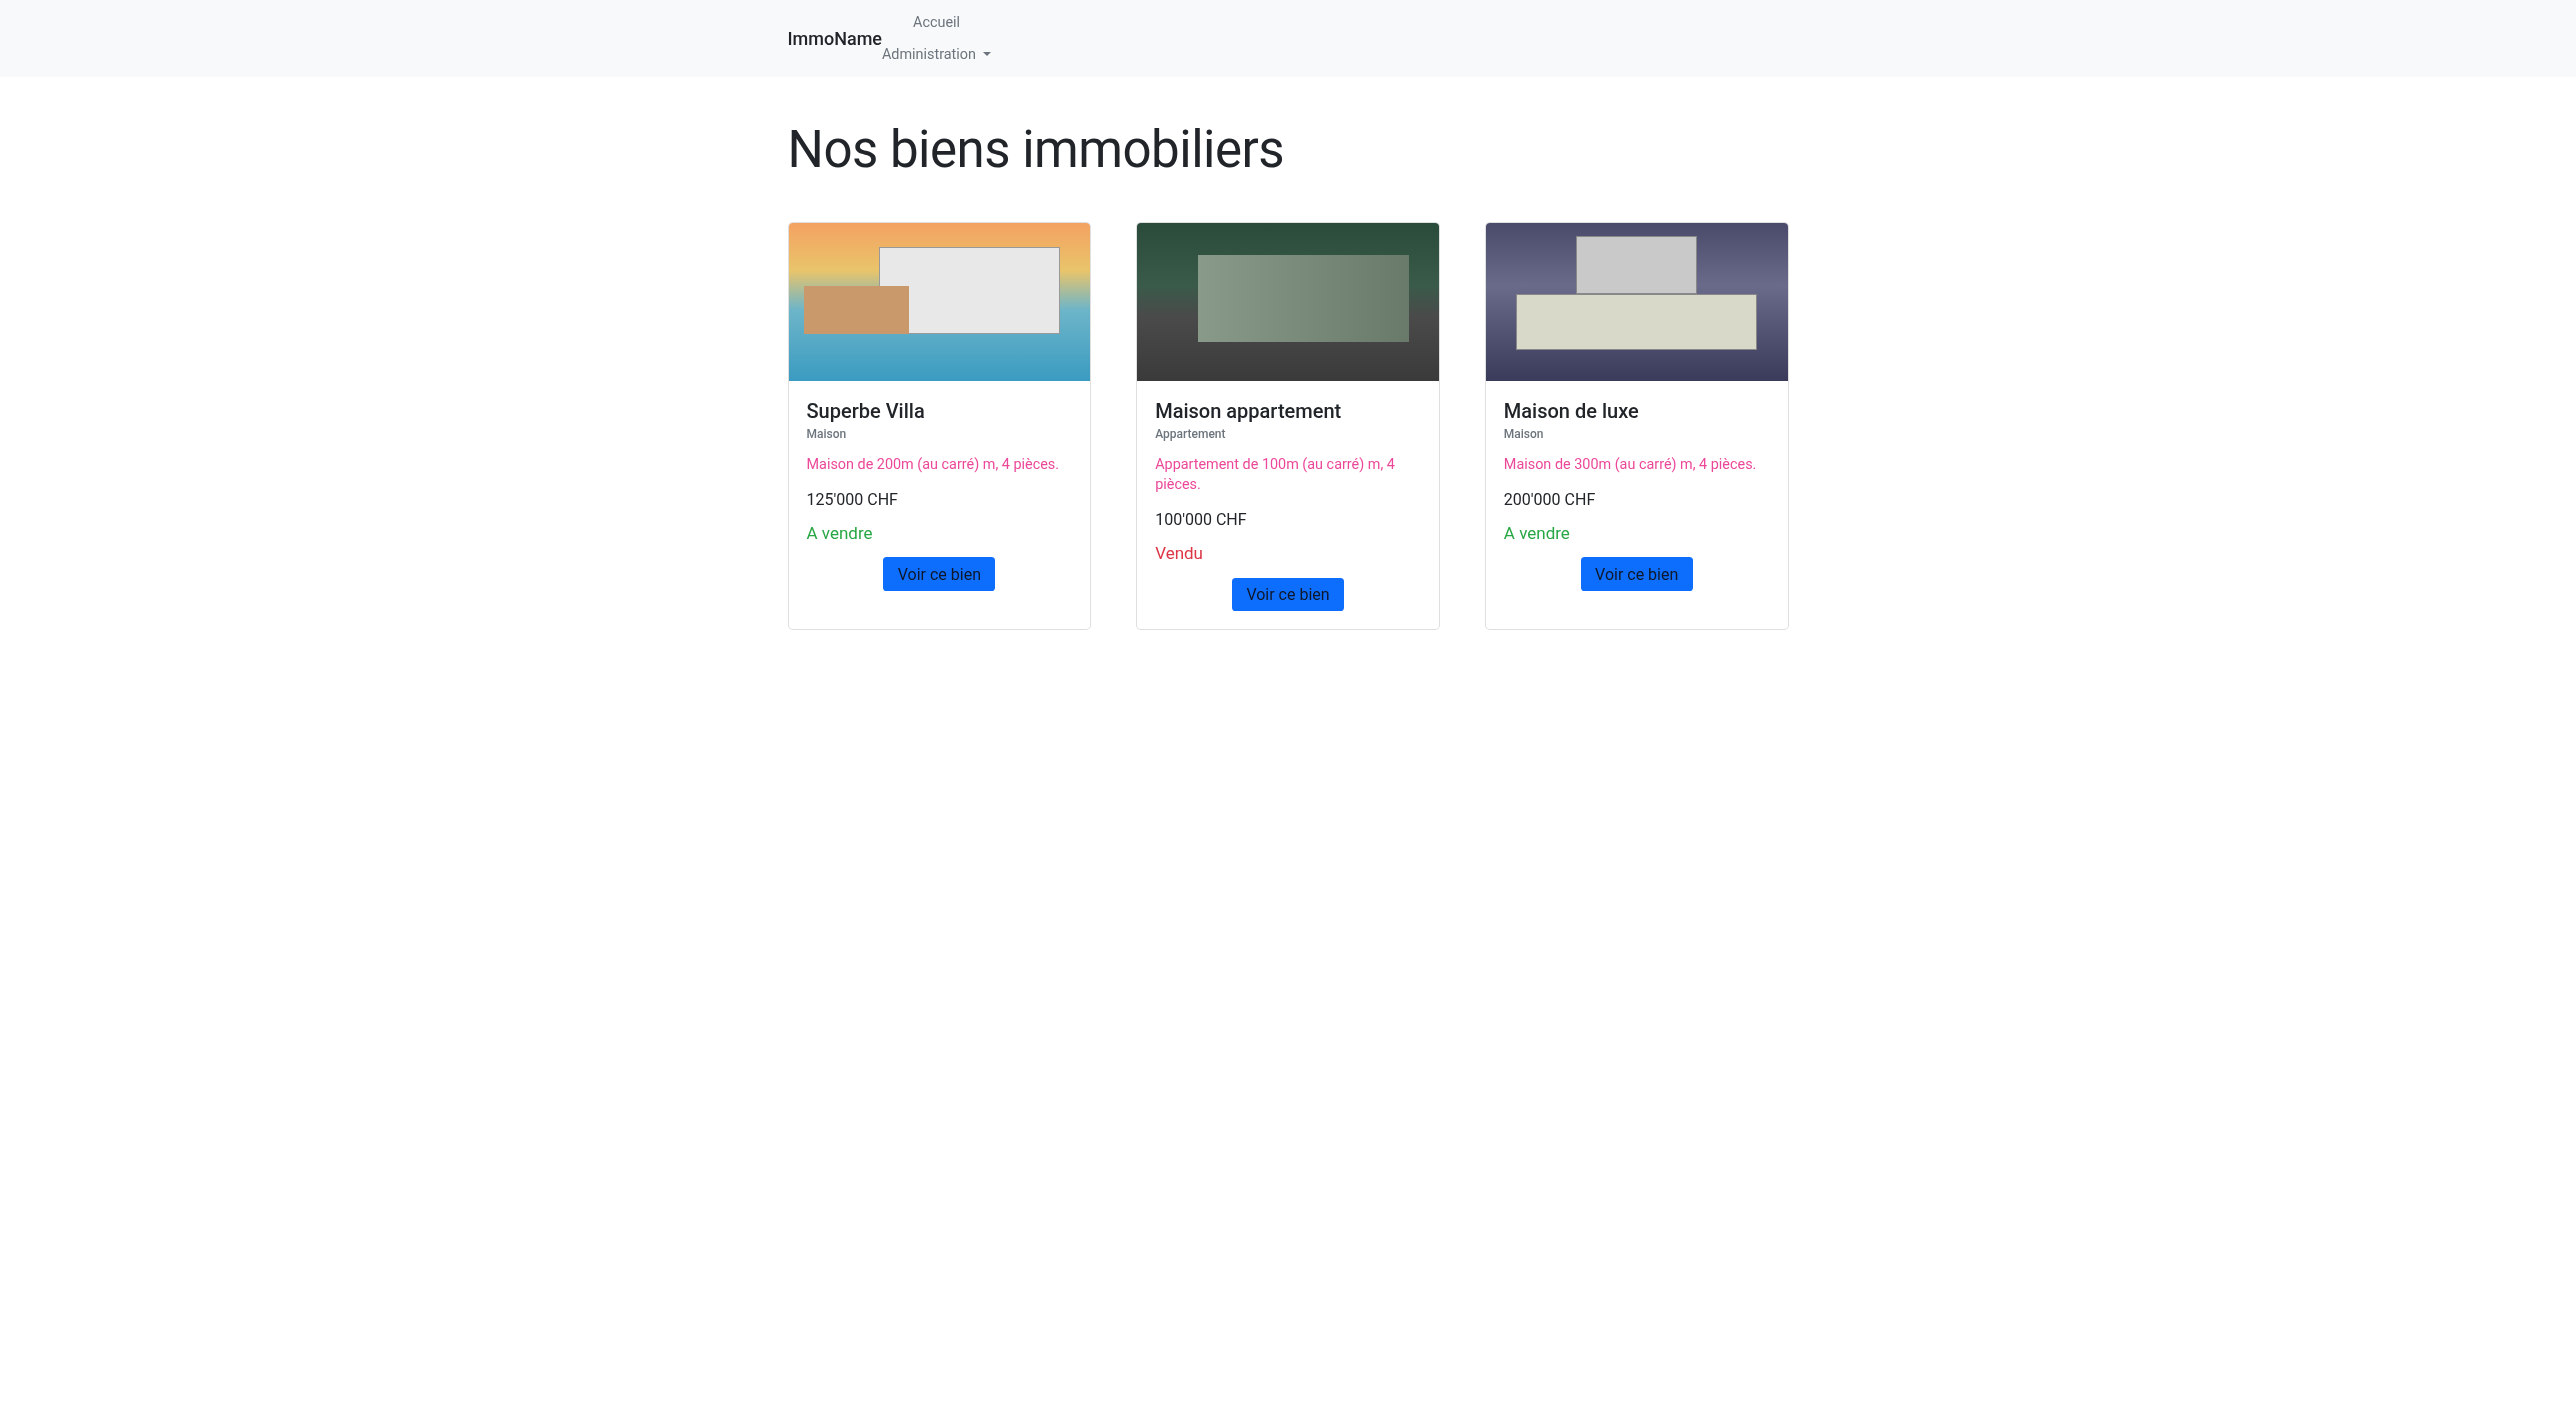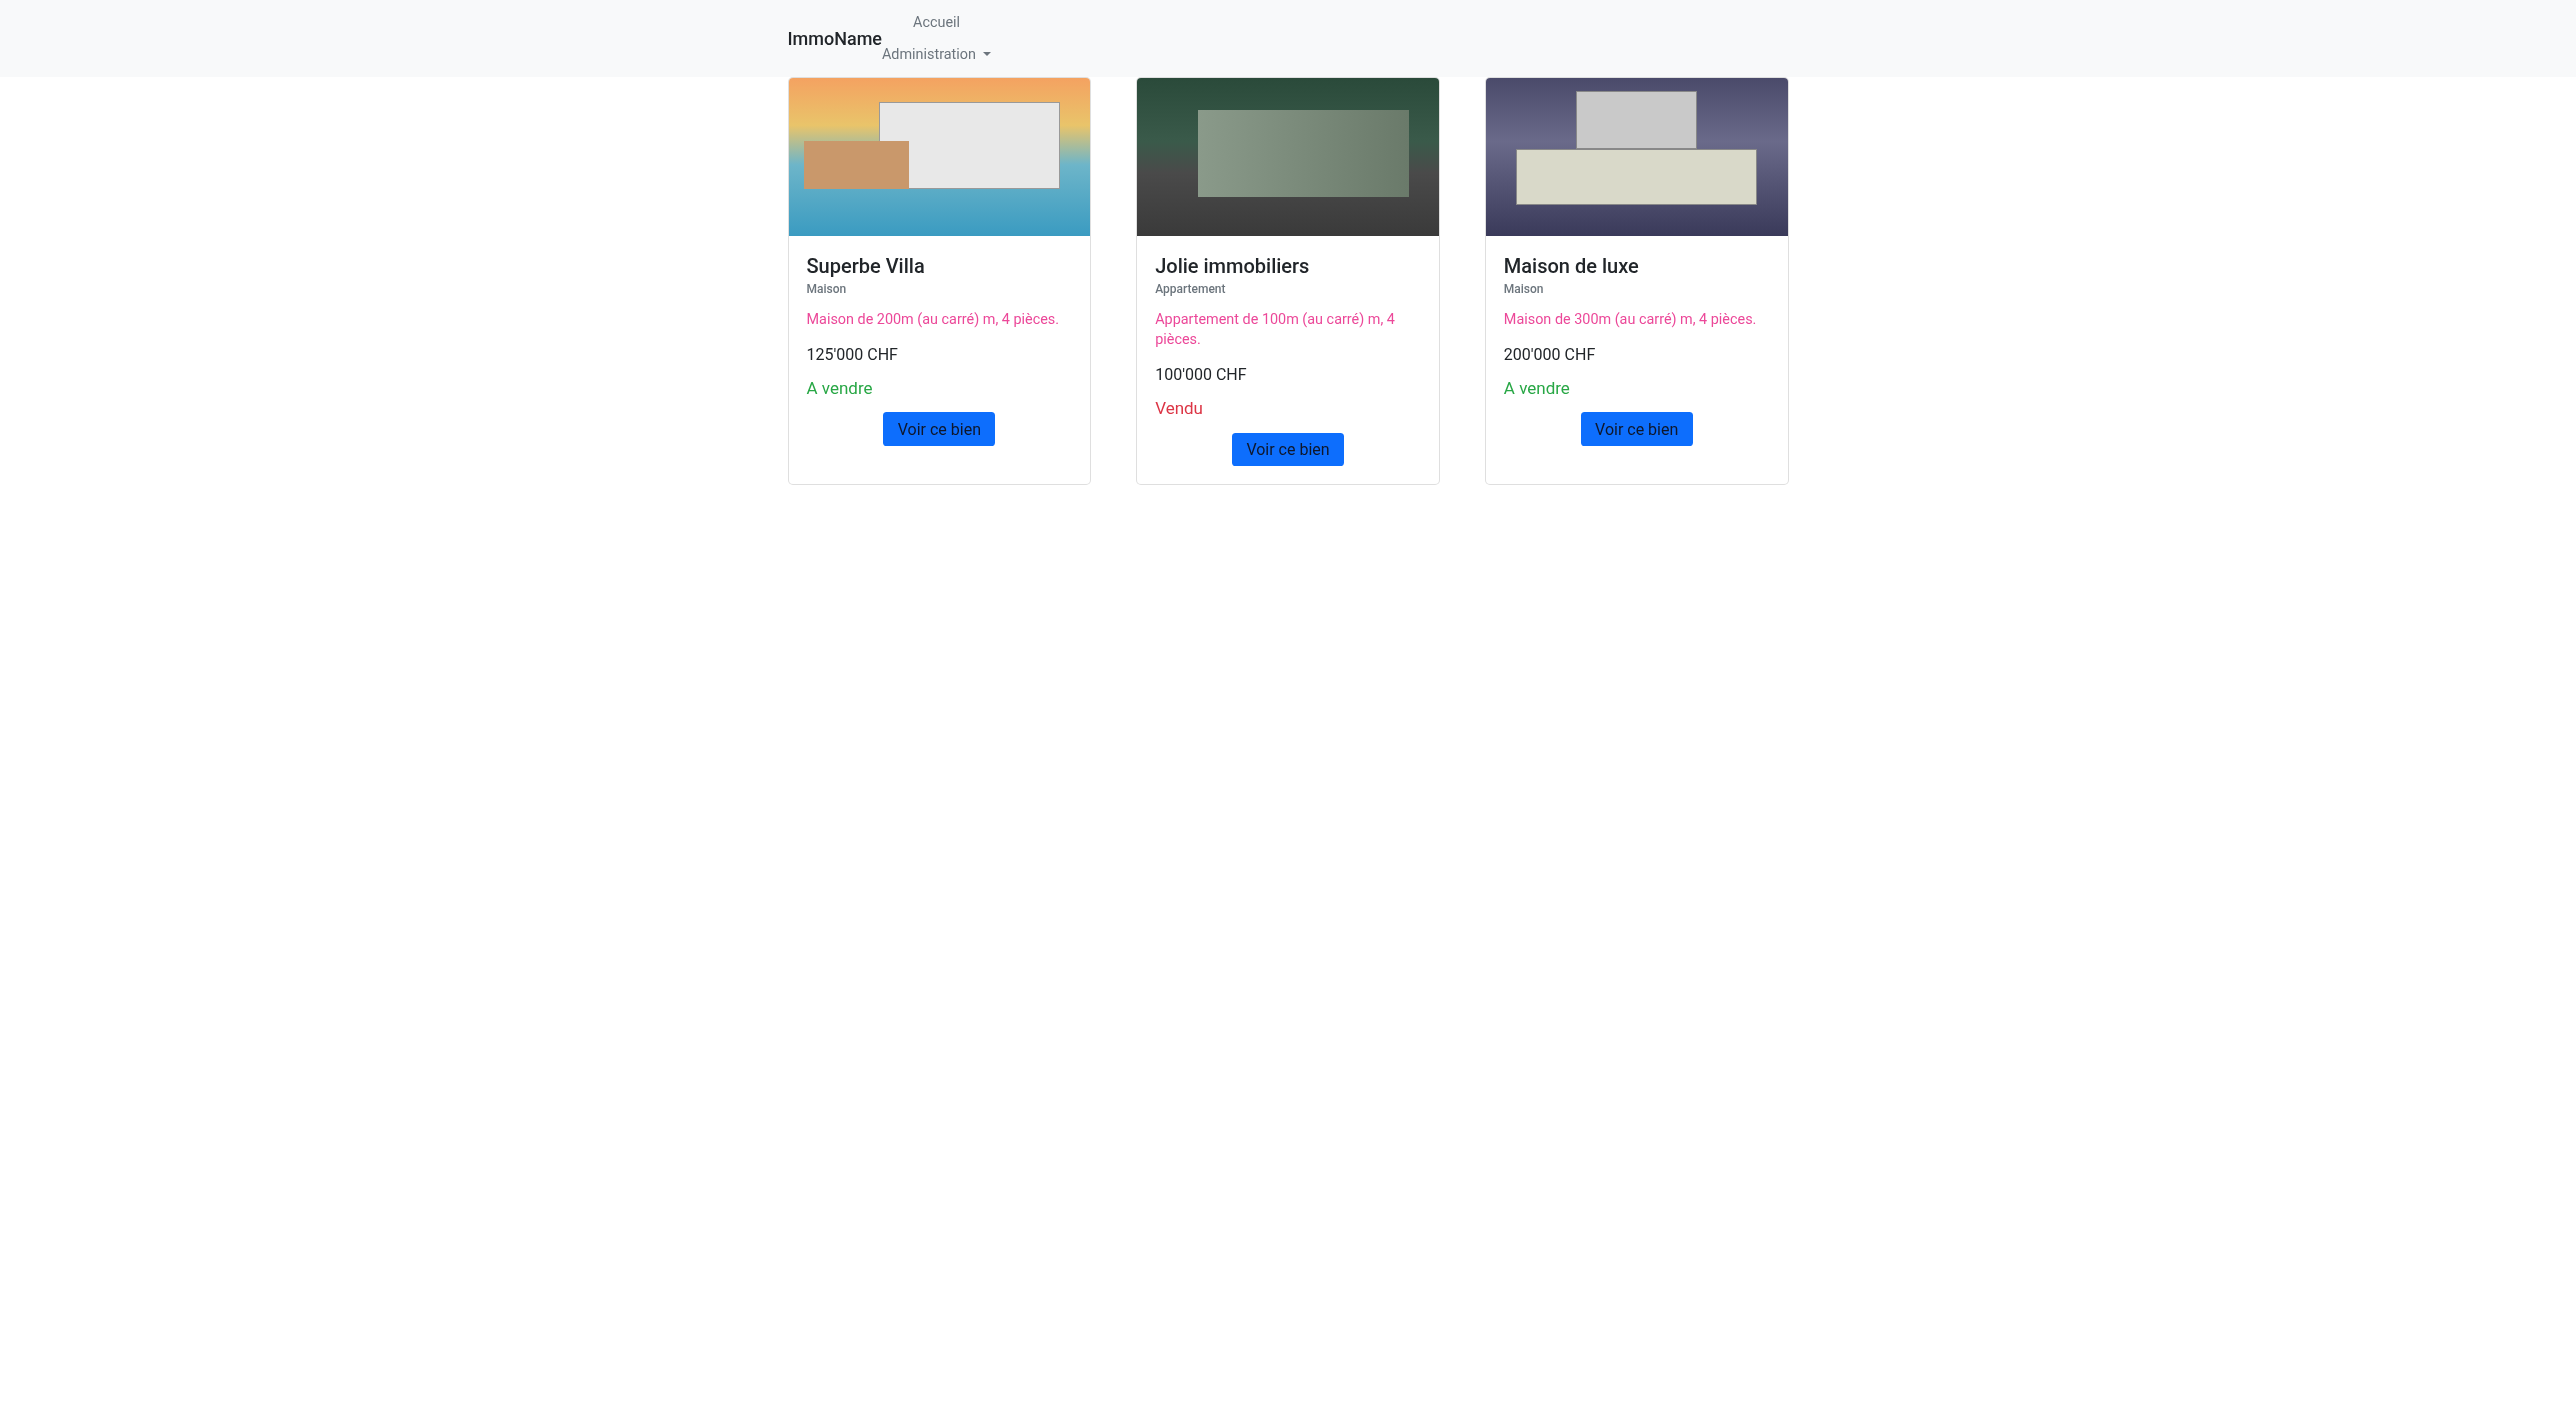"Nos biens immobiliers" h1.page-title { html: none -> <h1>Nos biens immobiliers</h1> }
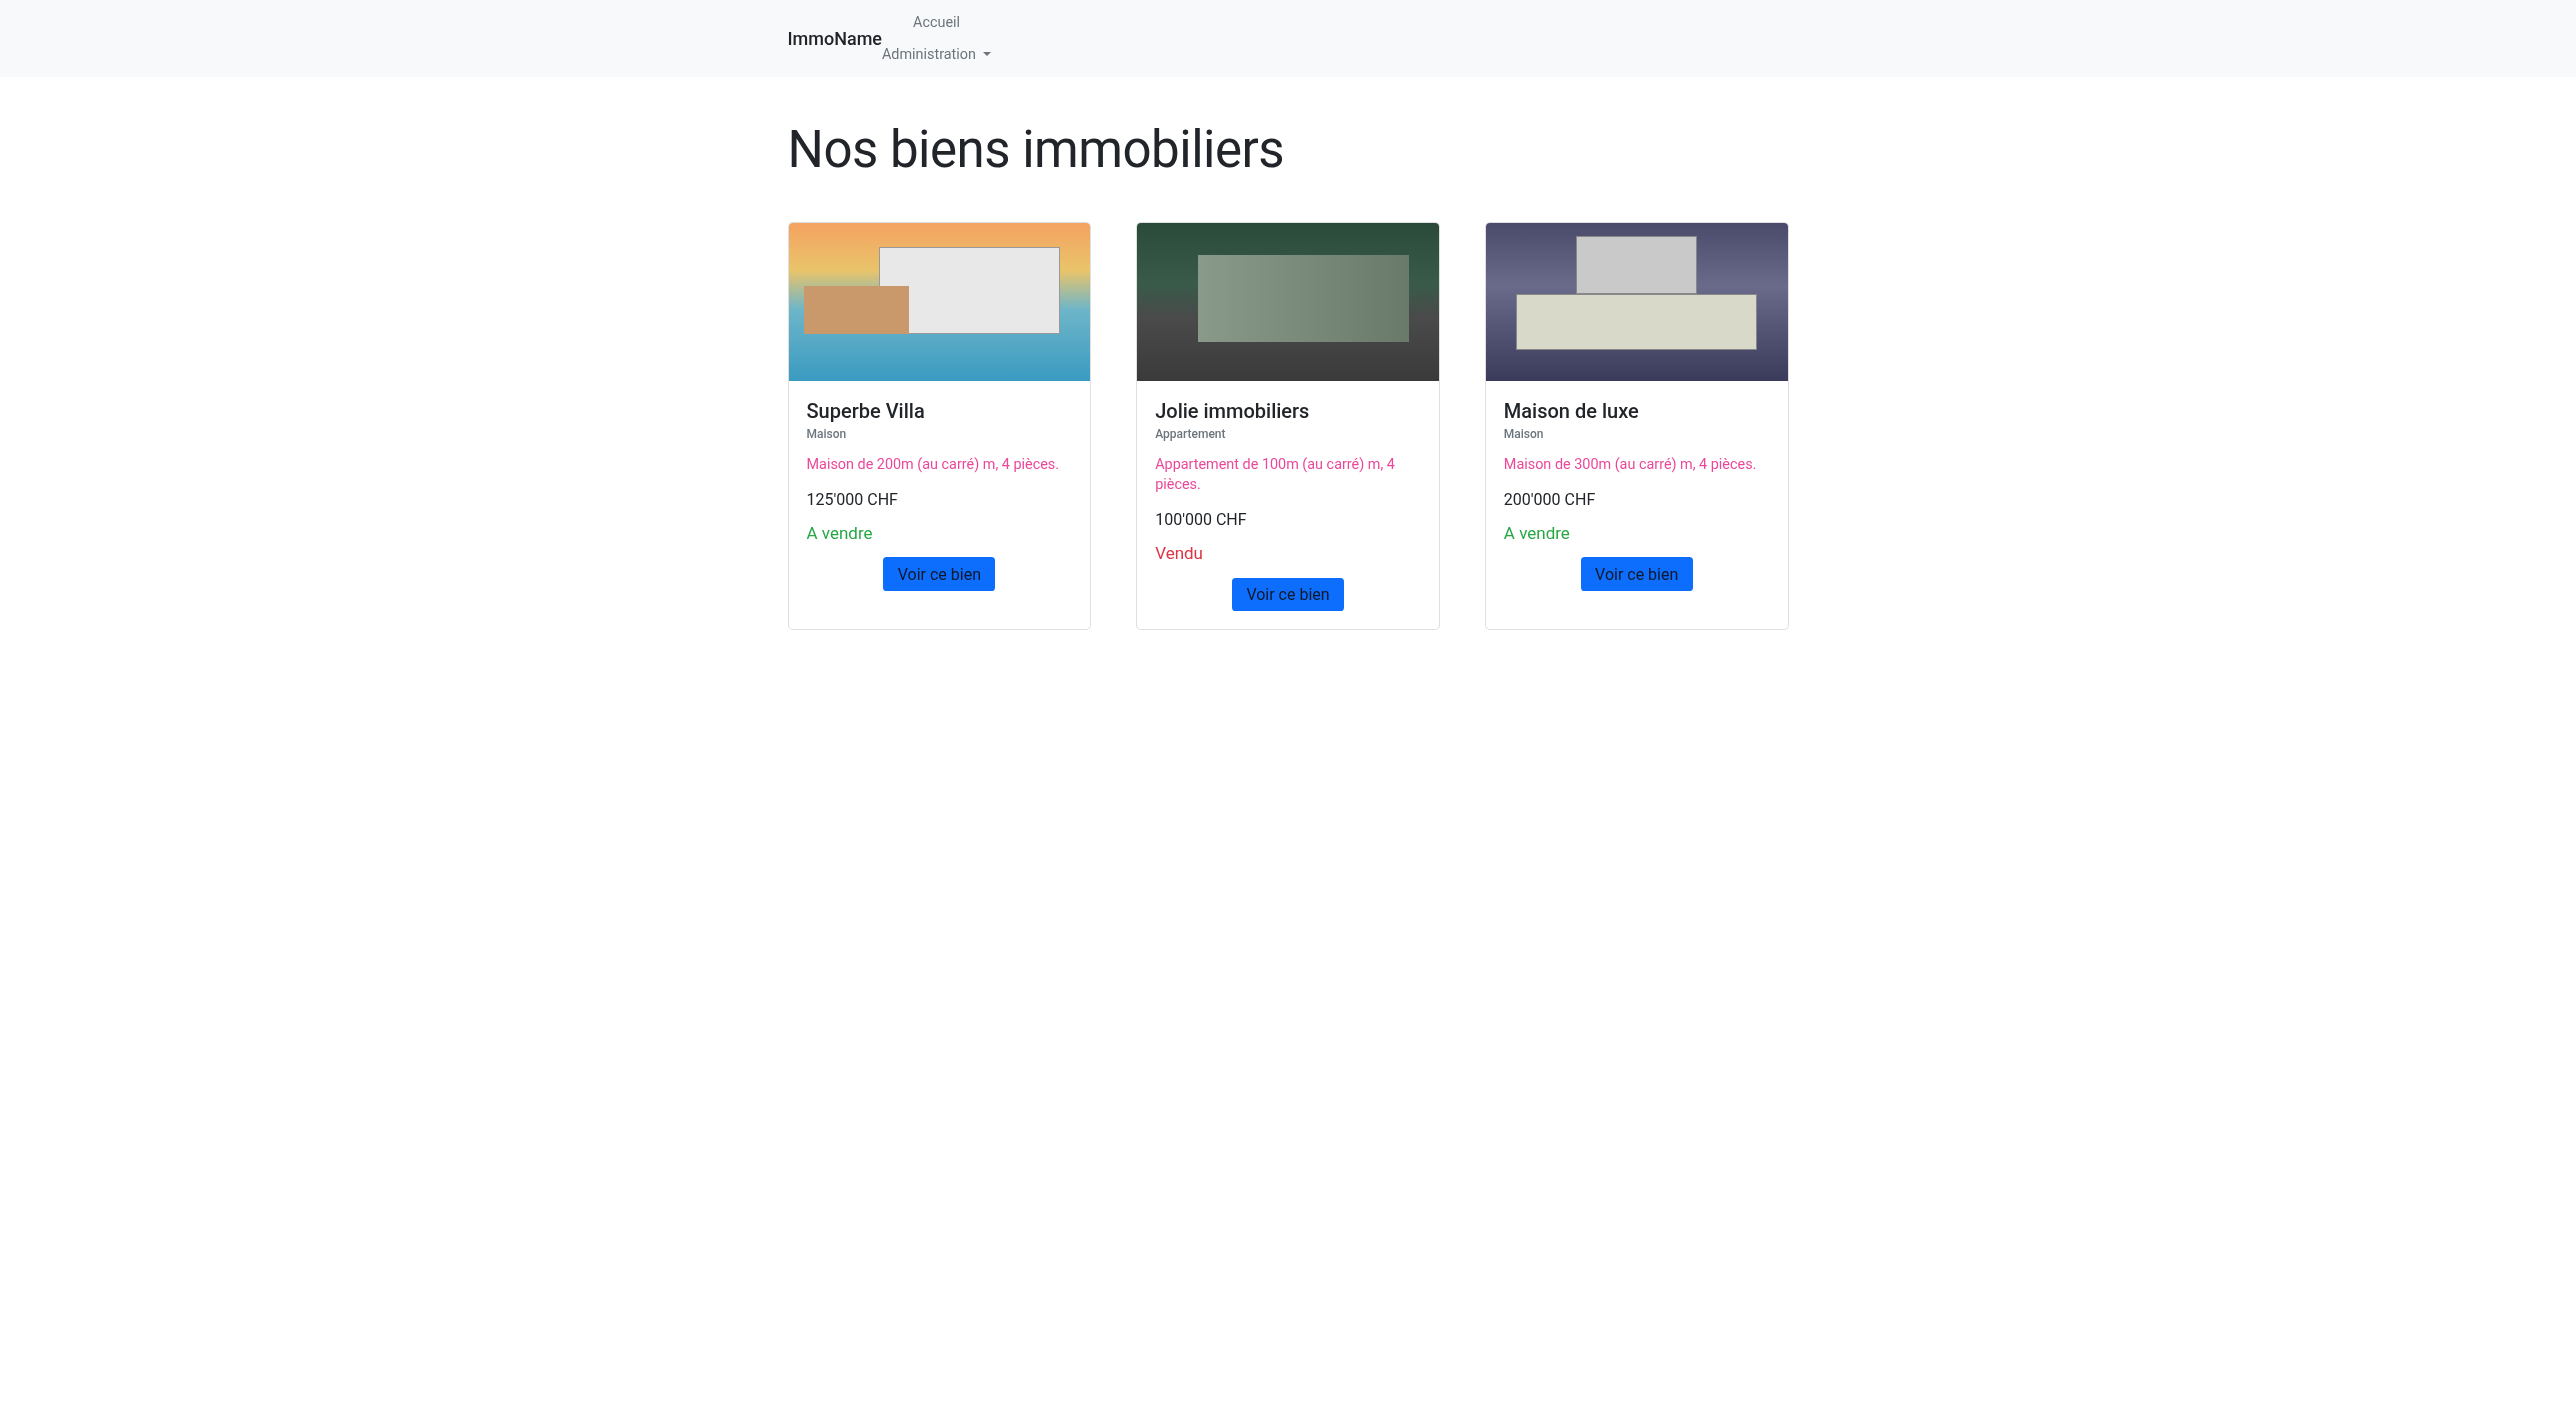"Jolie immobiliers" h5.card-title { text: Jolie immobiliers -> Maison appartement }
